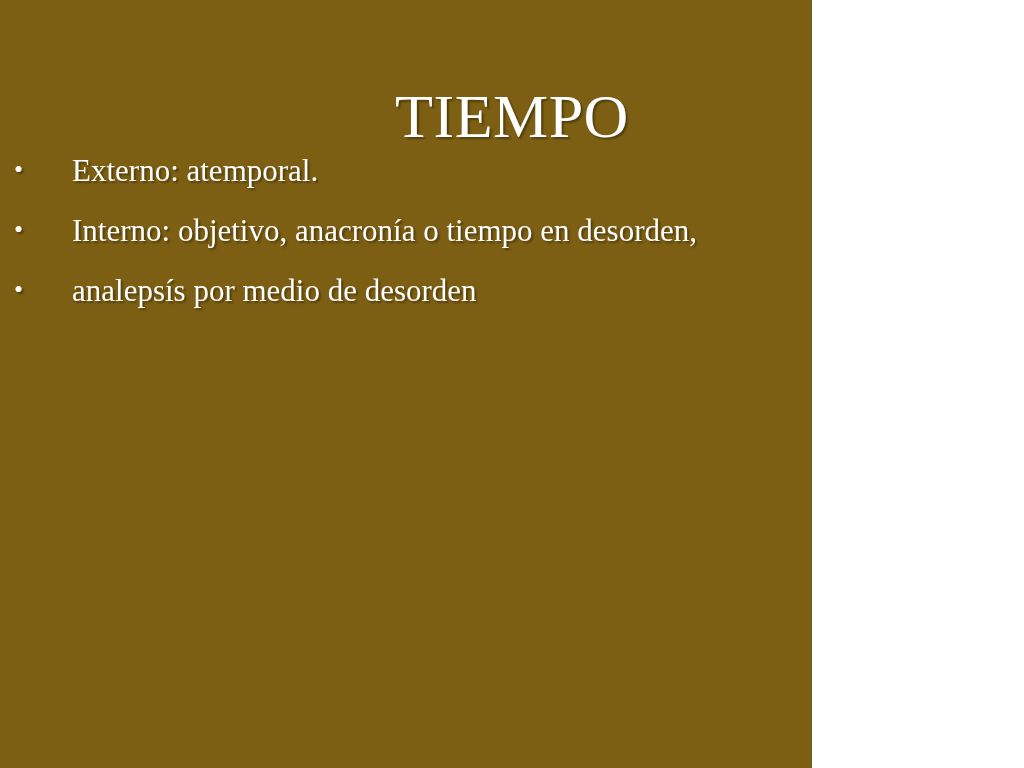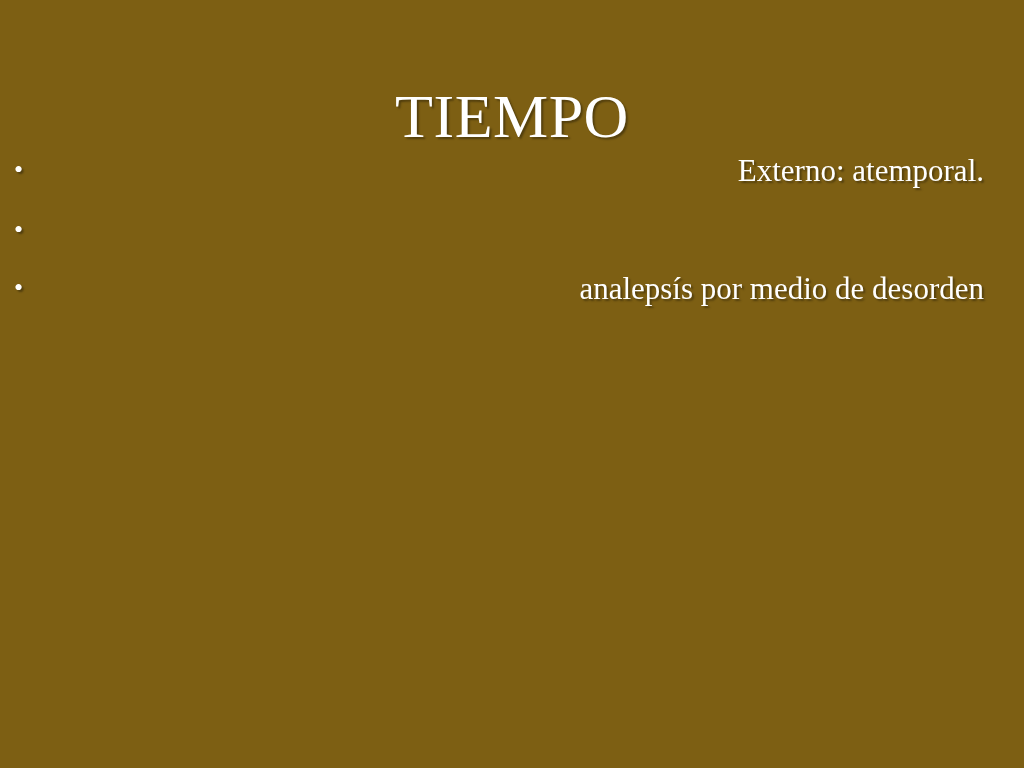"TIEMPO" .slide { width: 1024px -> 812px }
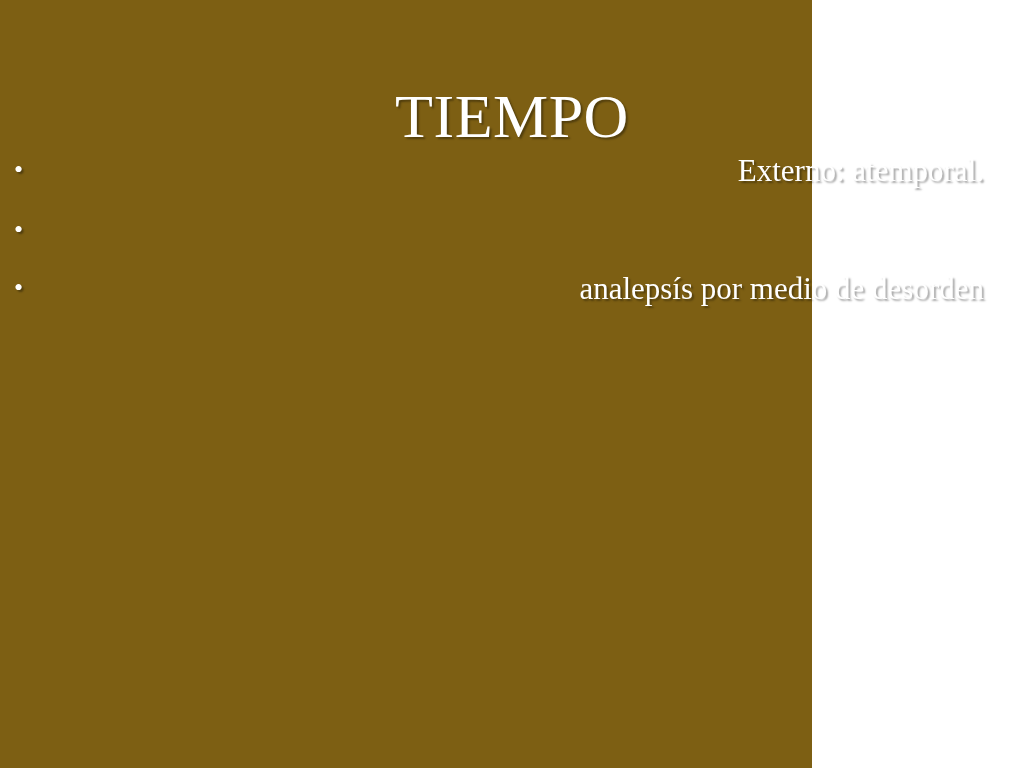"Externo: atemporal." .bullet-text { text-align: right -> none }
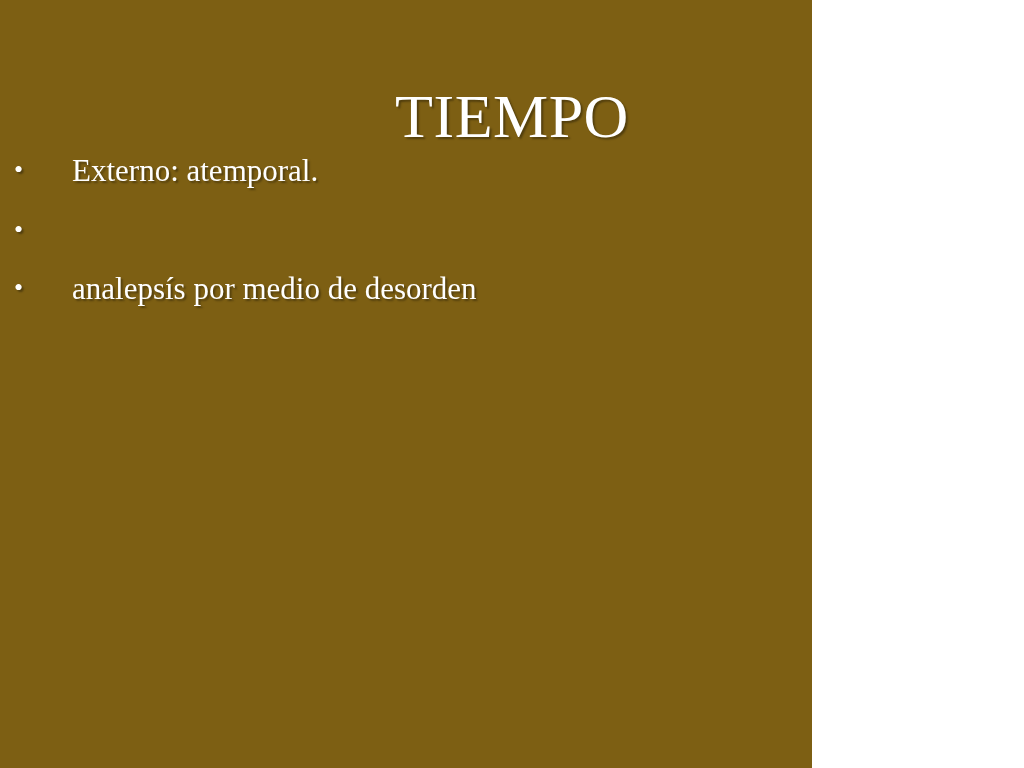"Interno: objetivo, anacronía o tiempo" span.bullet-text { html: none -> <span>Interno: objetivo, anacronía o tiempo en desorden,</span> }
